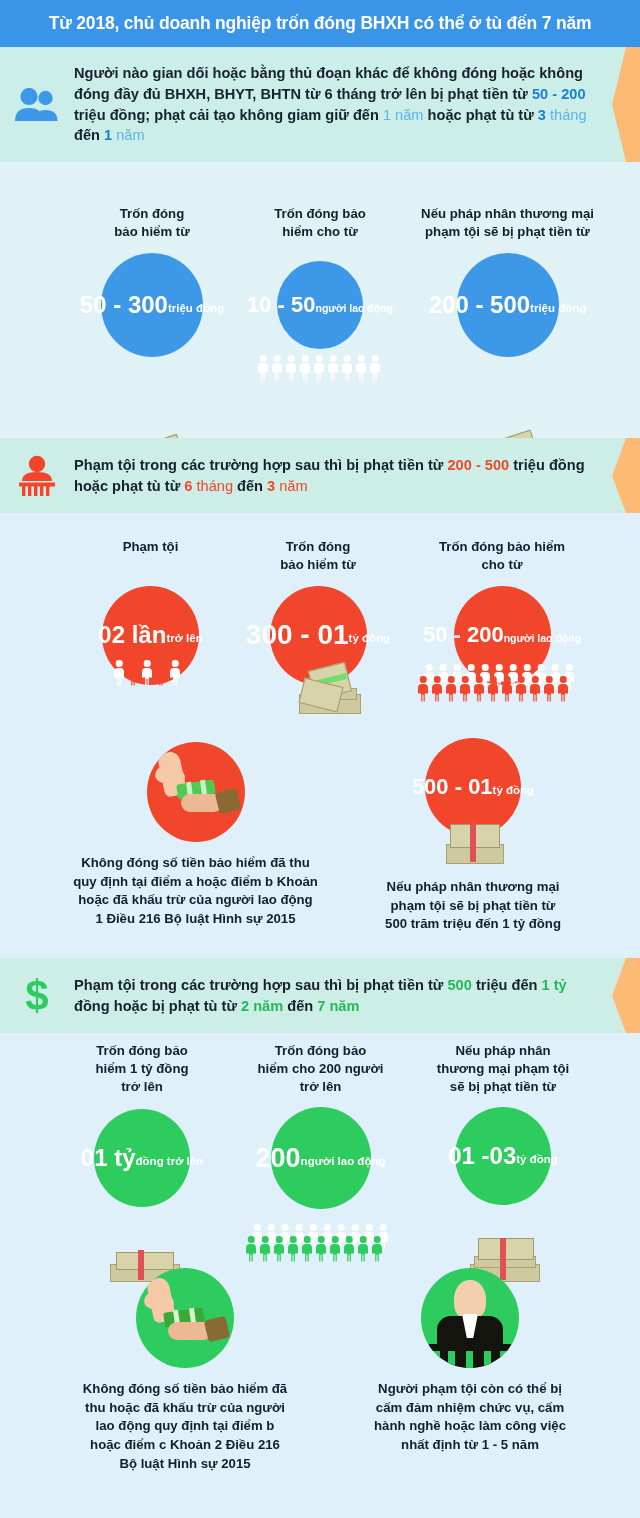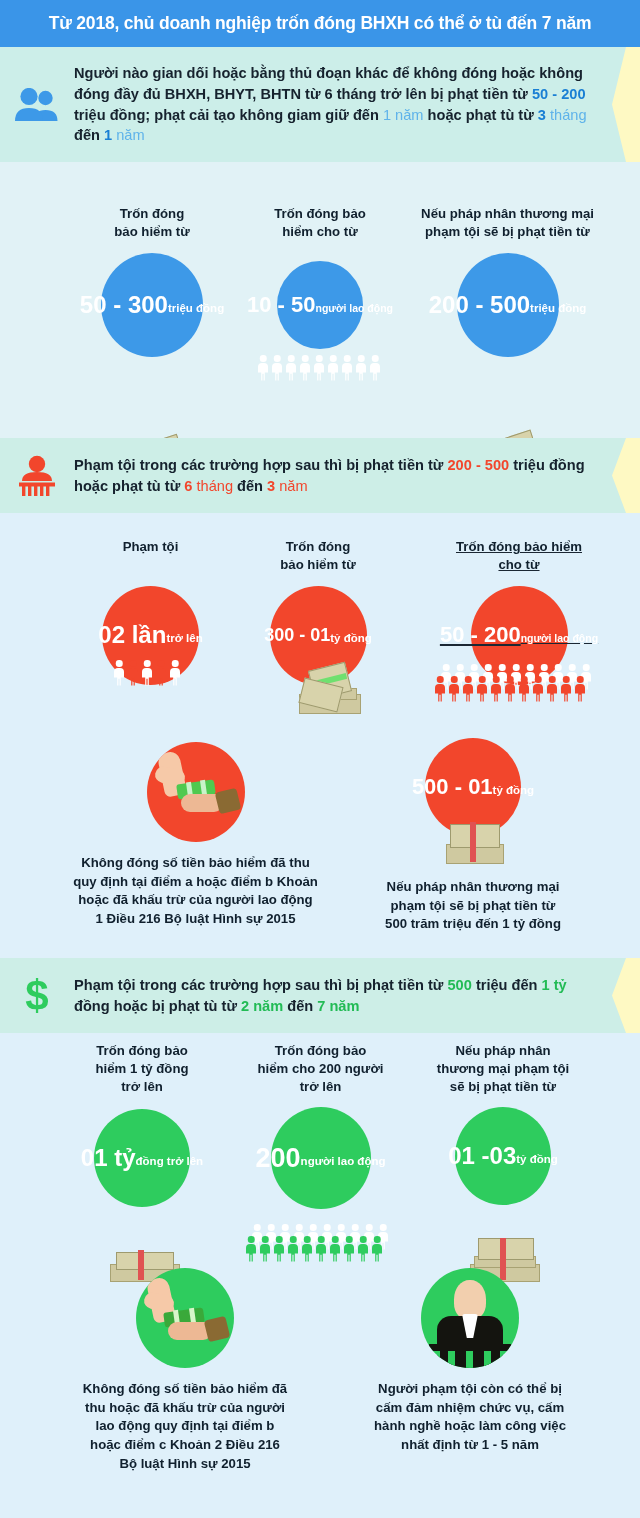"Từ 2018, chủ doanh nghiệp" .page { background: #fef9c3 -> #fdba74 }
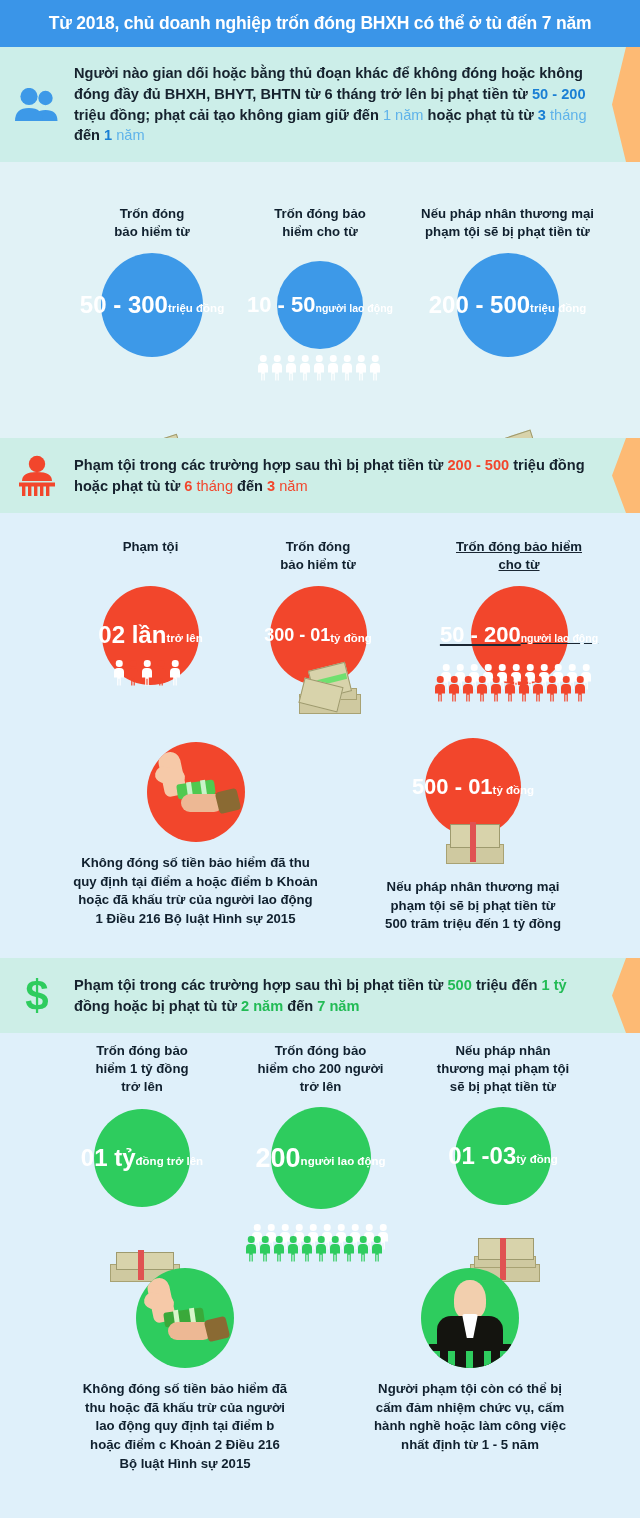"Trốn đóng bảo hiểm" div.stat { left: 413px -> 396px; text-decoration: underline -> none }
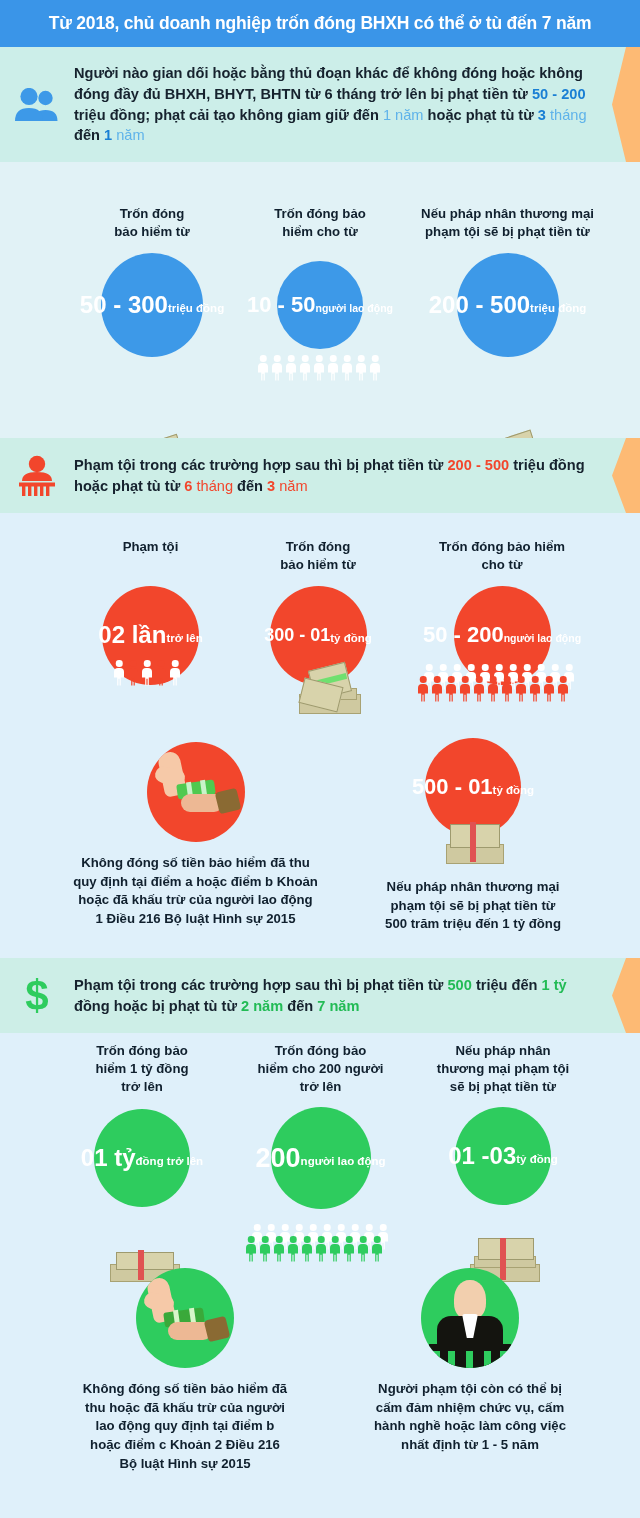"300 - 01" div.big { font-size: 18px -> 28px }
